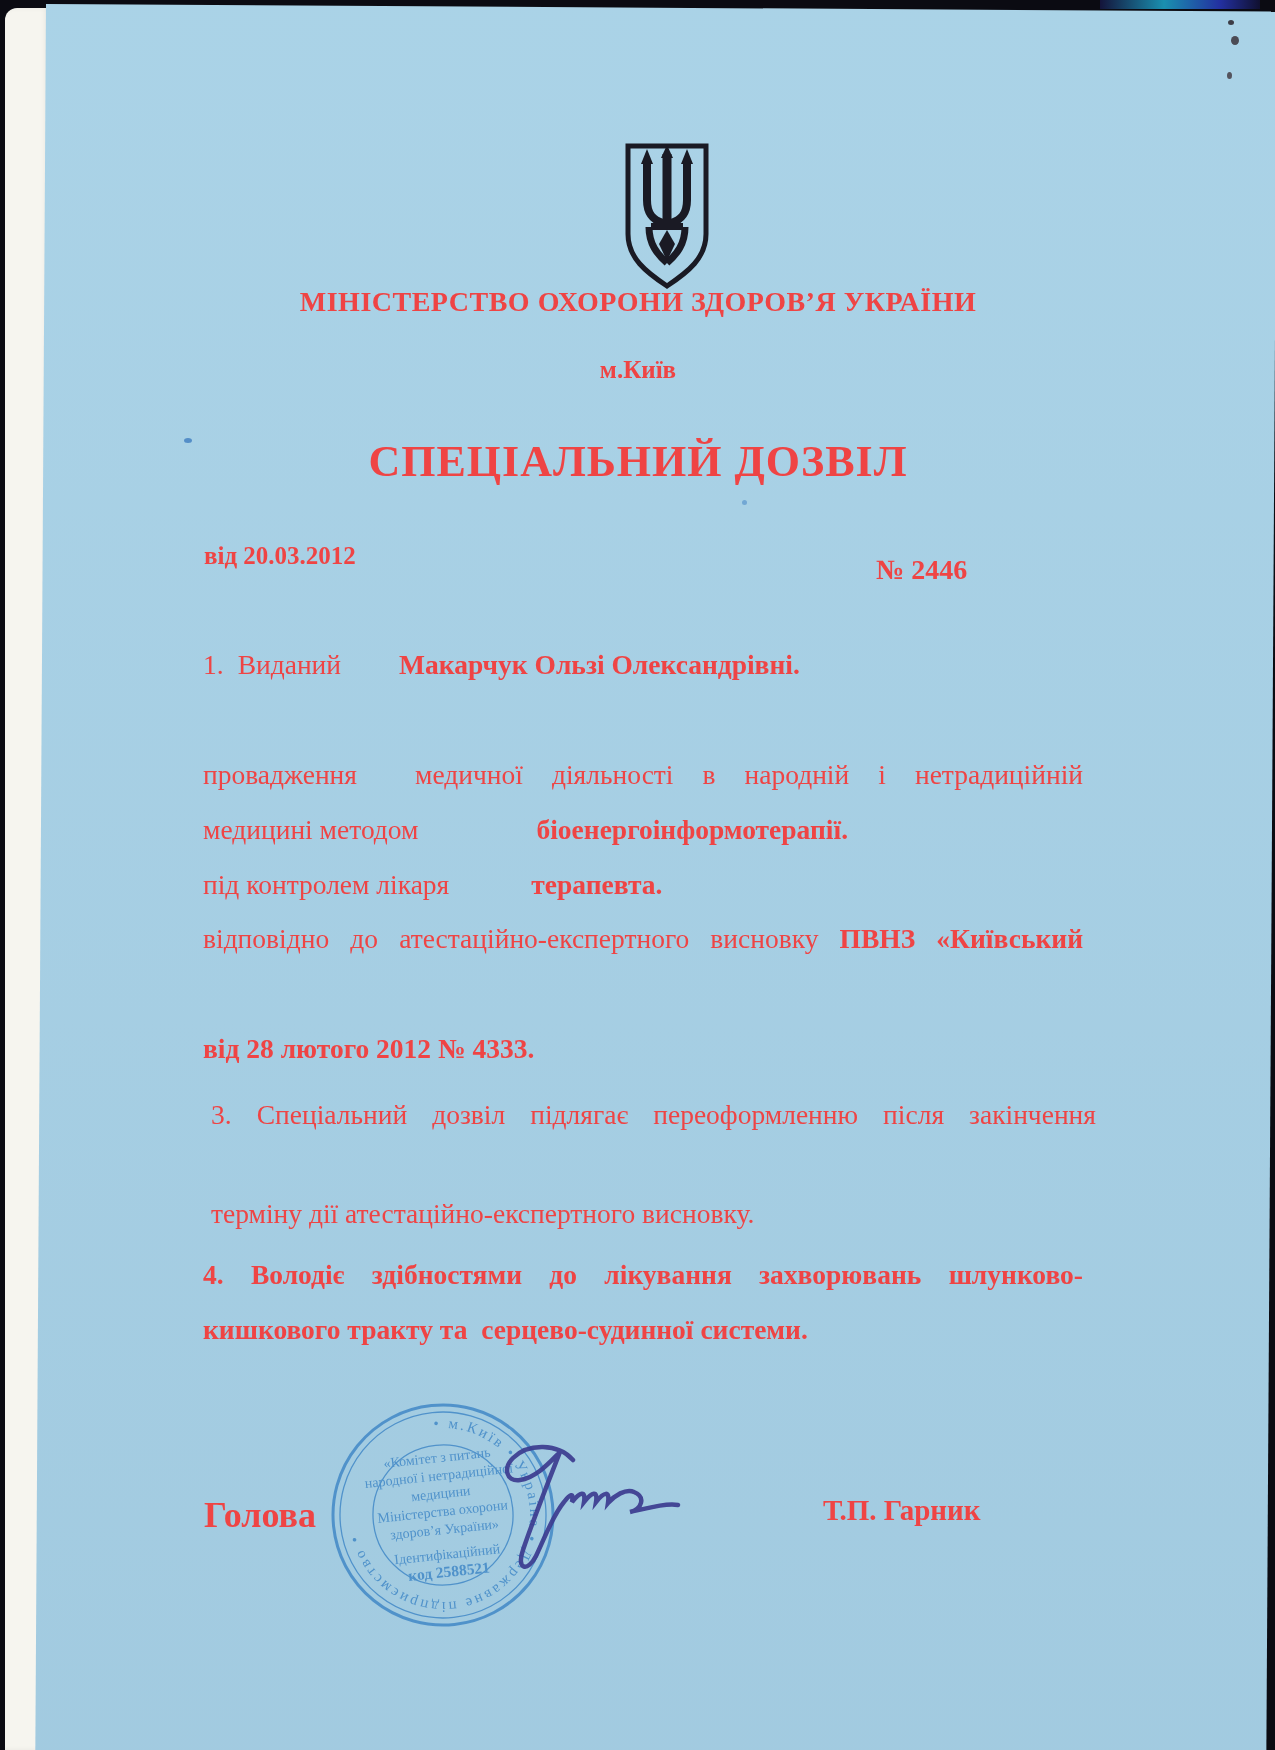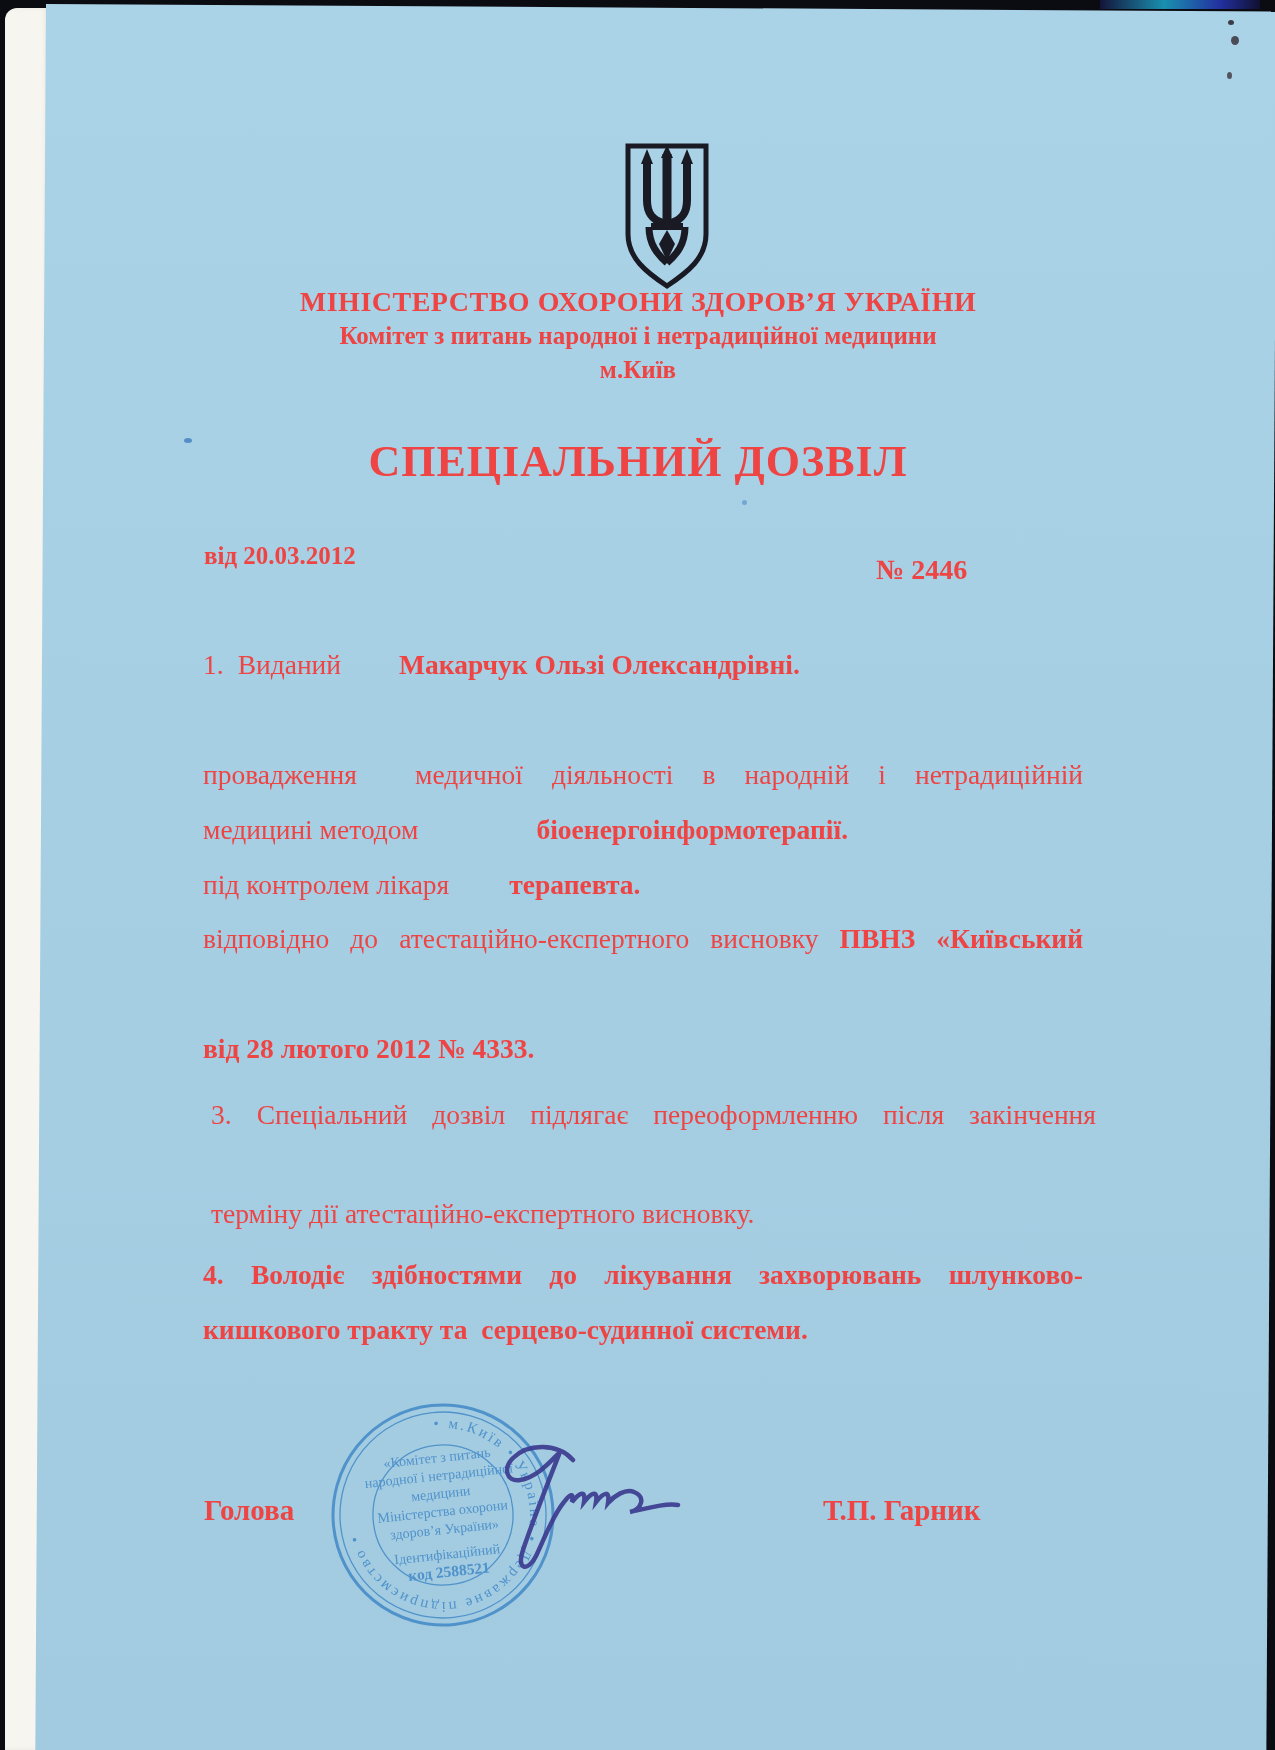"Комітет з питань народної і" div.abs { html: <div>Комітет з питань народної і нетрадиційної медицини</div> -> none }
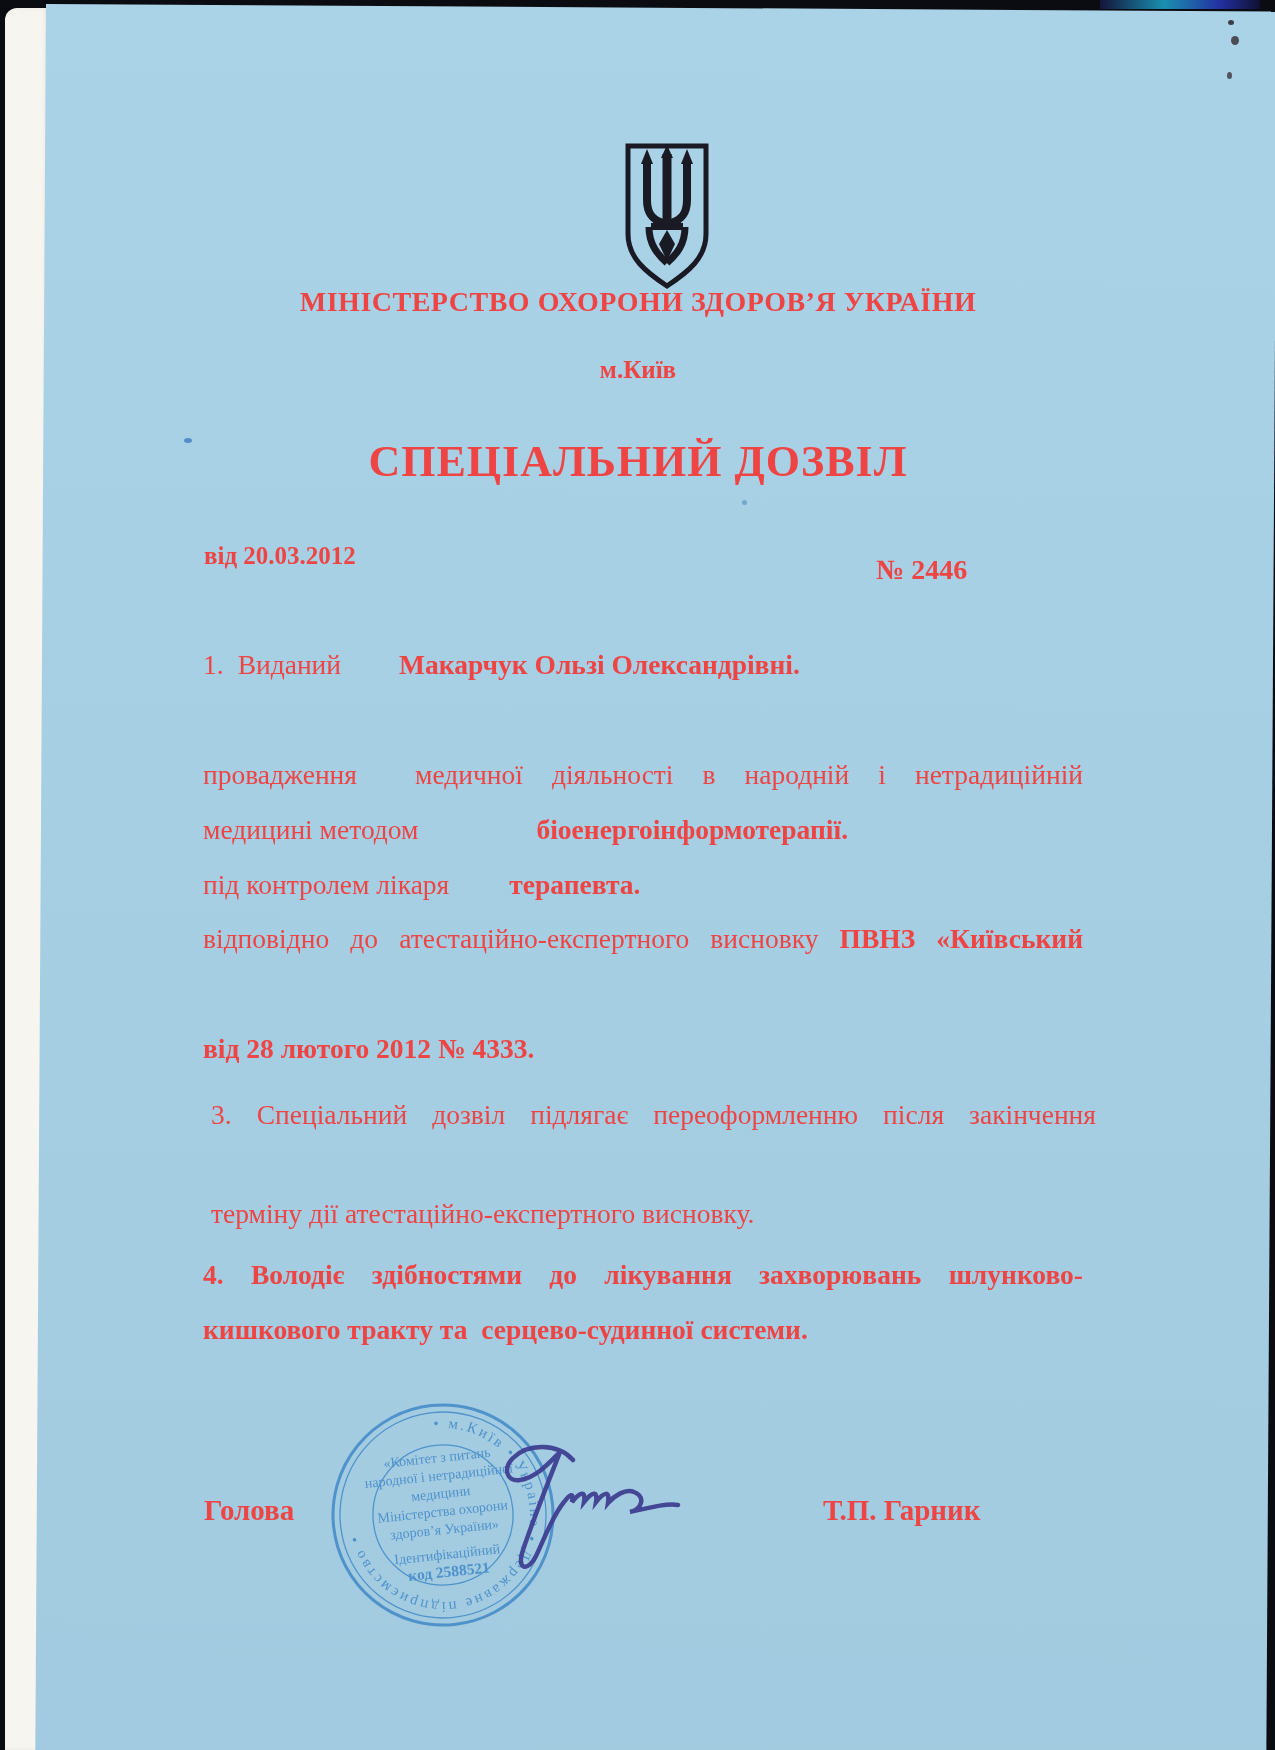"терапевта." #i2l4 .b { margin-left: 60px -> 82px }
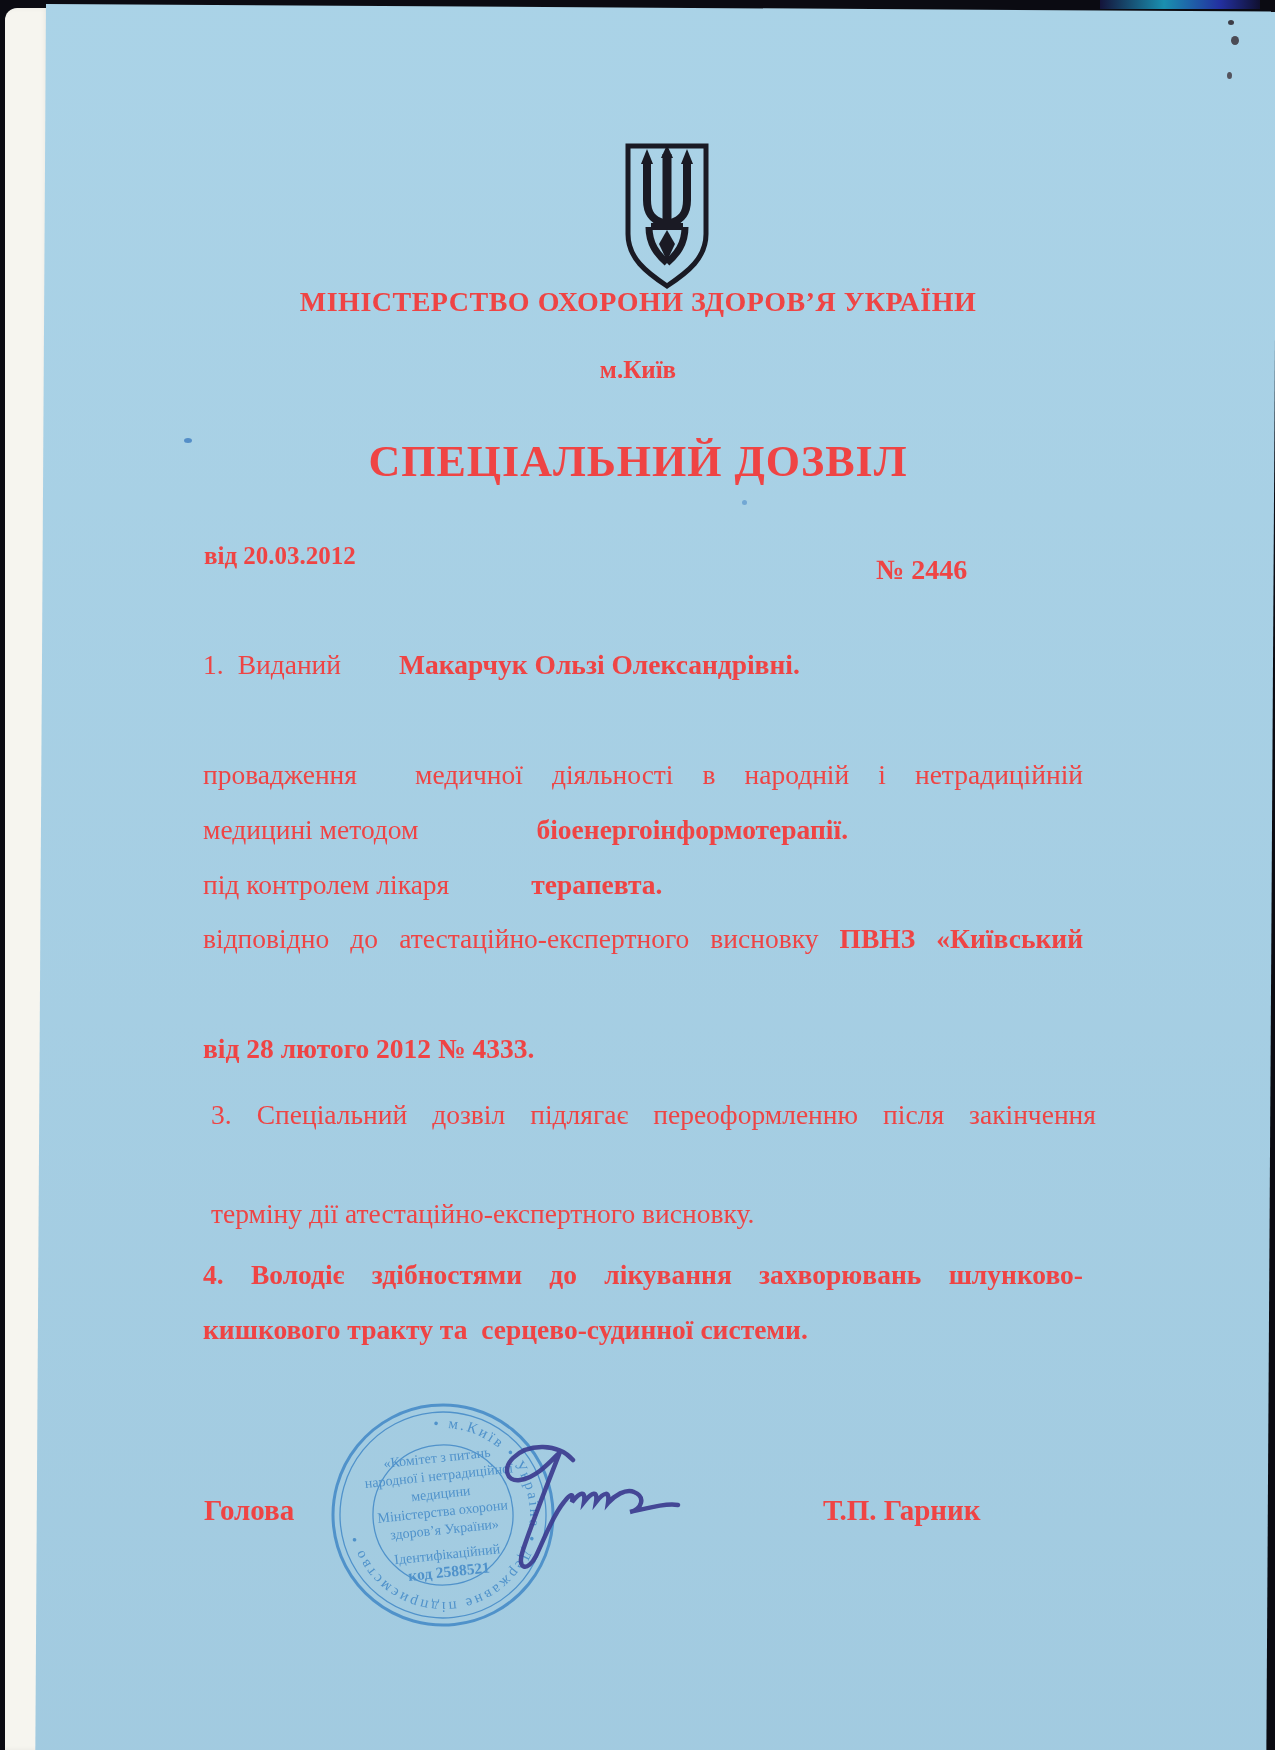"Голова" #f-position { font-size: 29px -> 36px }
